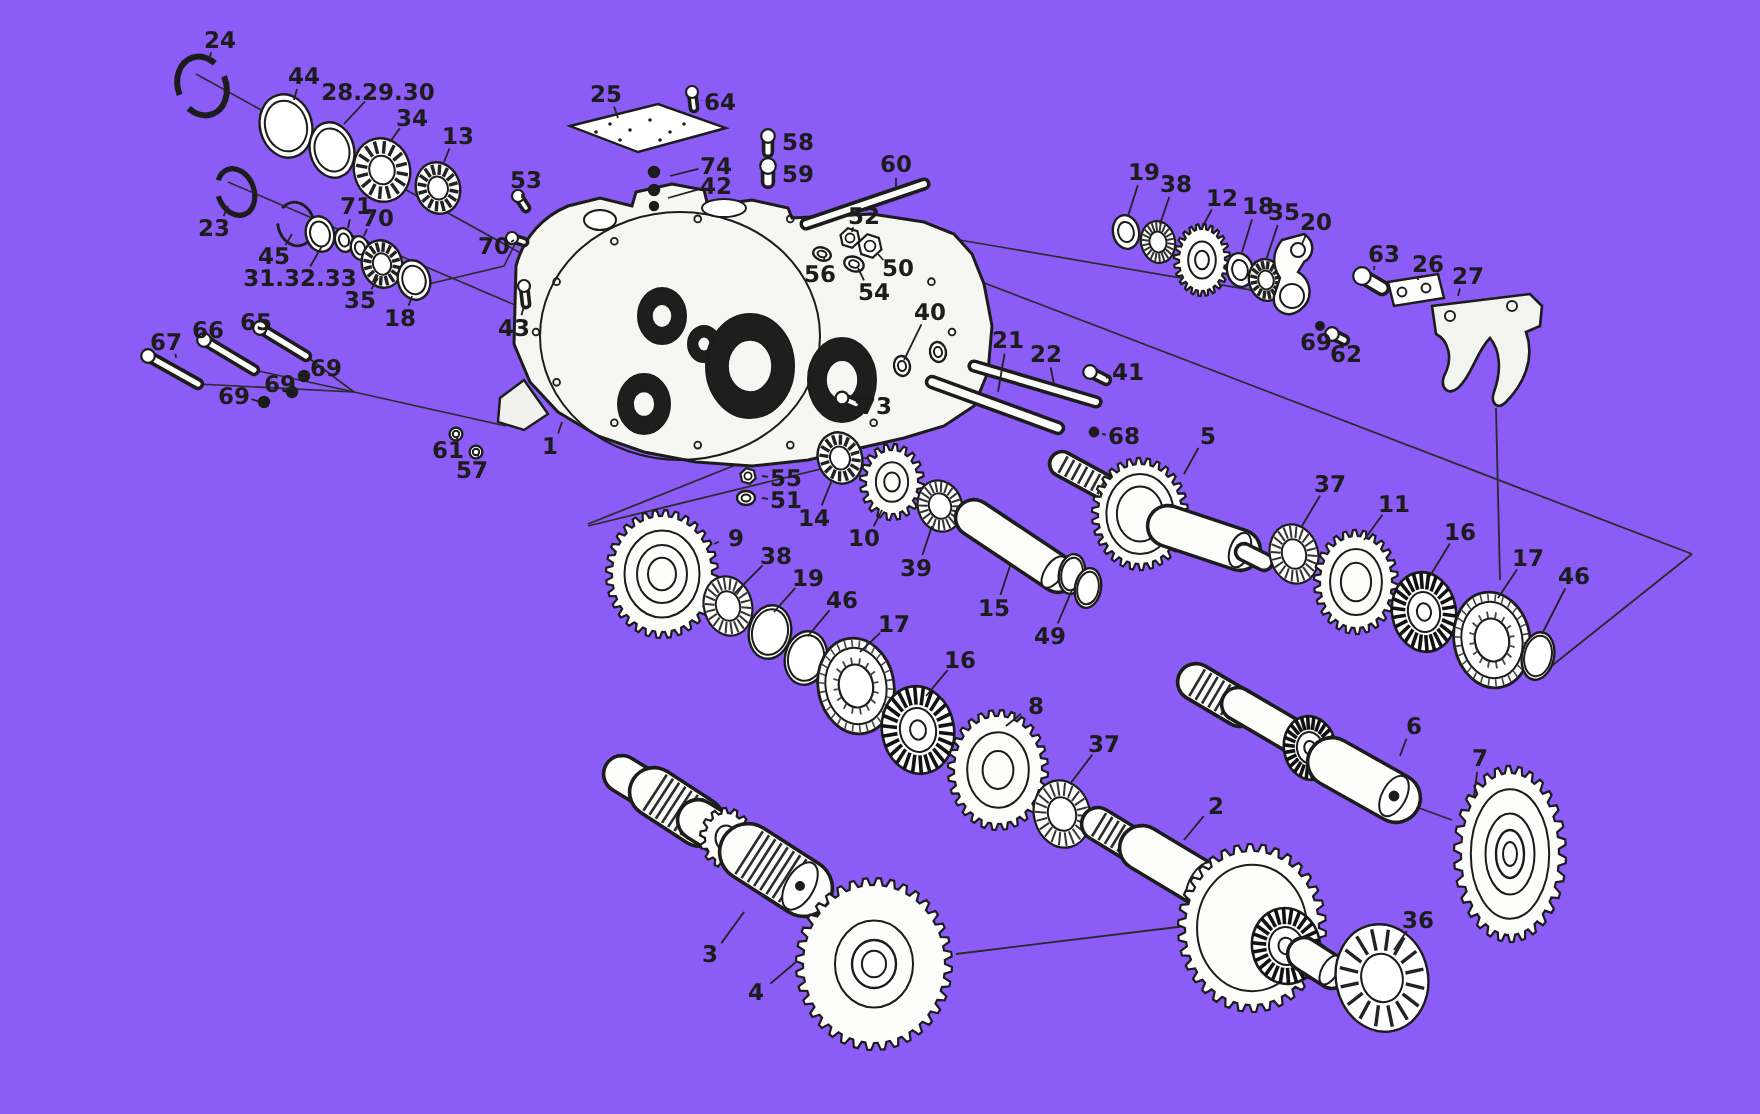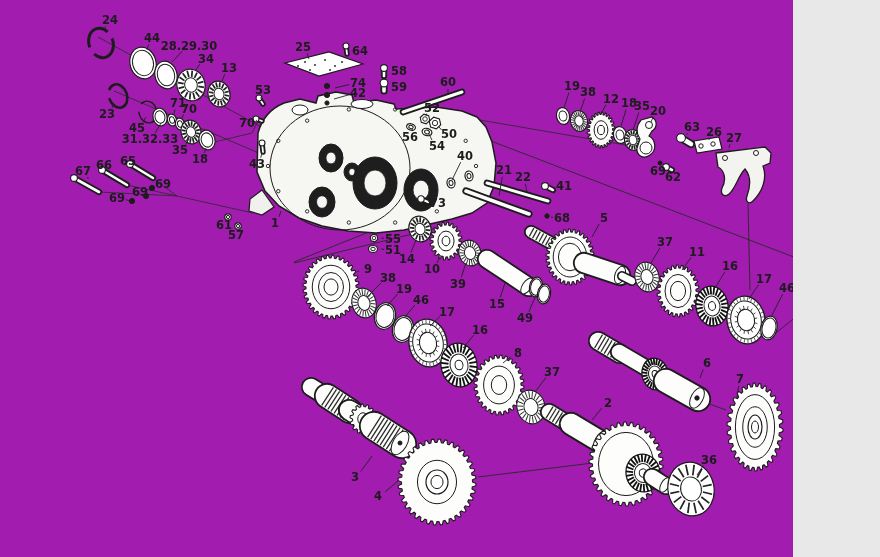"24" #stage { background: #a21caf -> #8b5cf6; width: 793px -> 880px }
